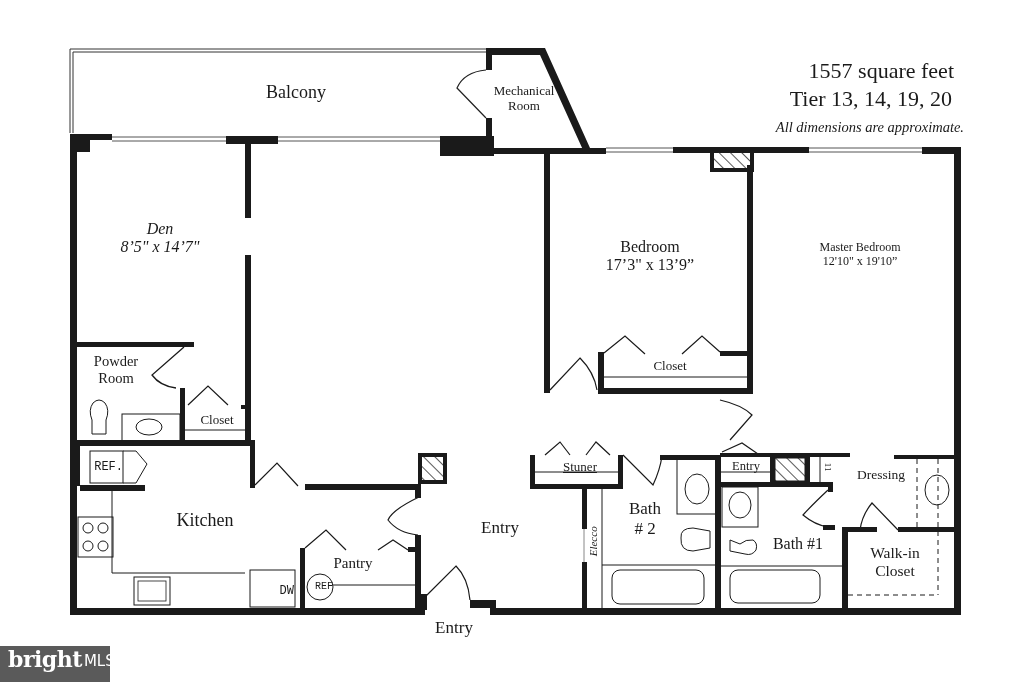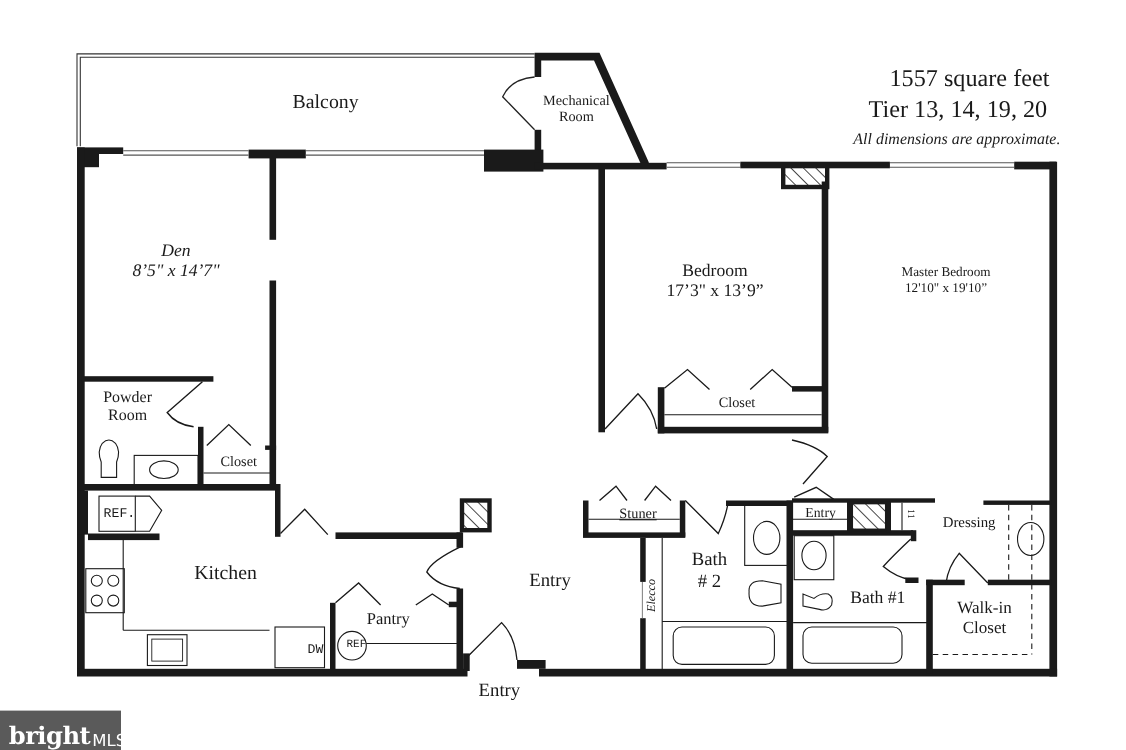"bright" .badge { align-items: flex-end -> flex-start }
